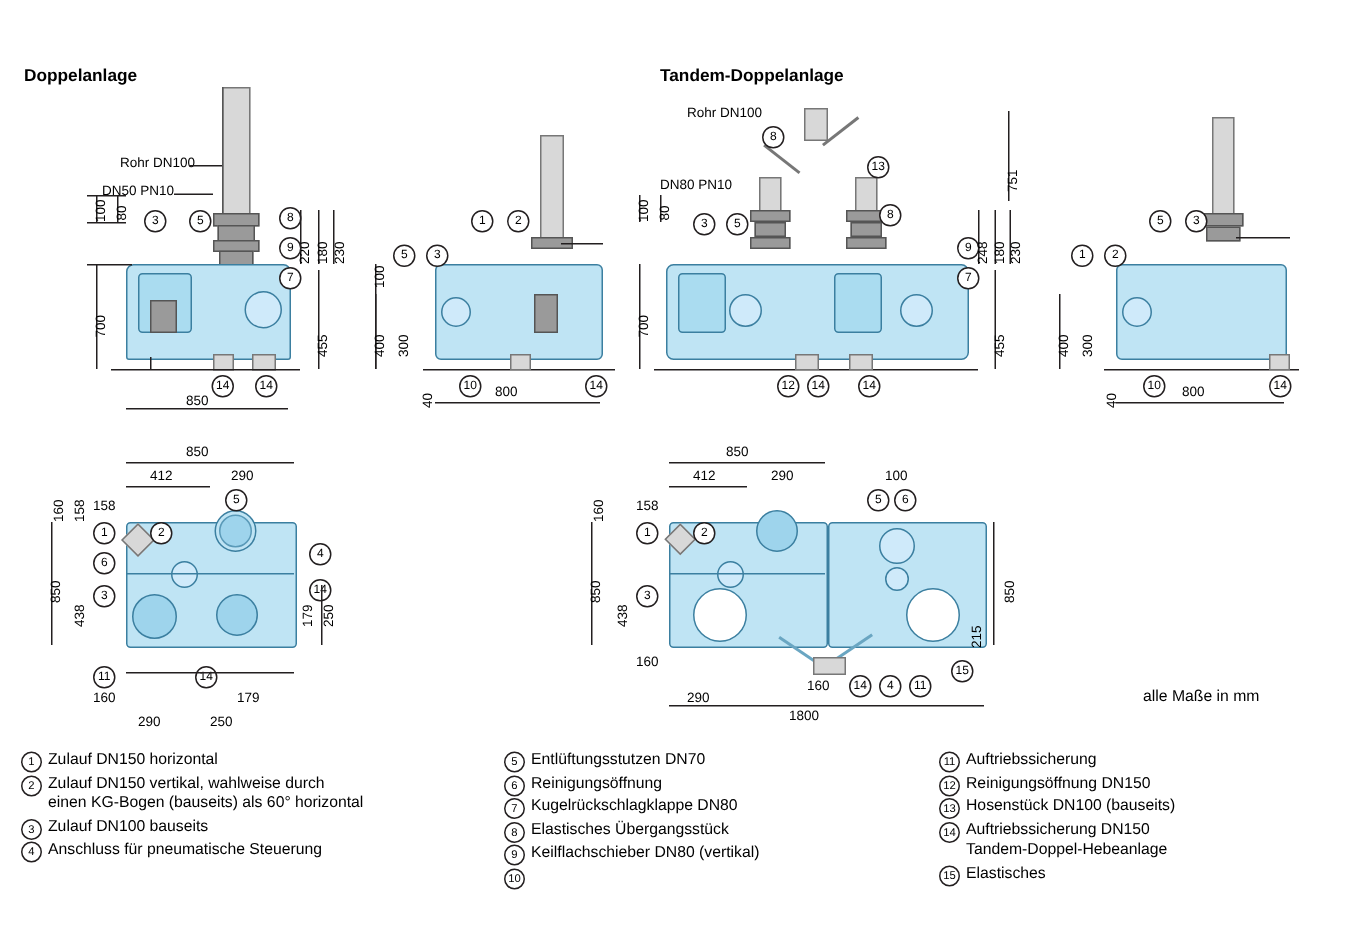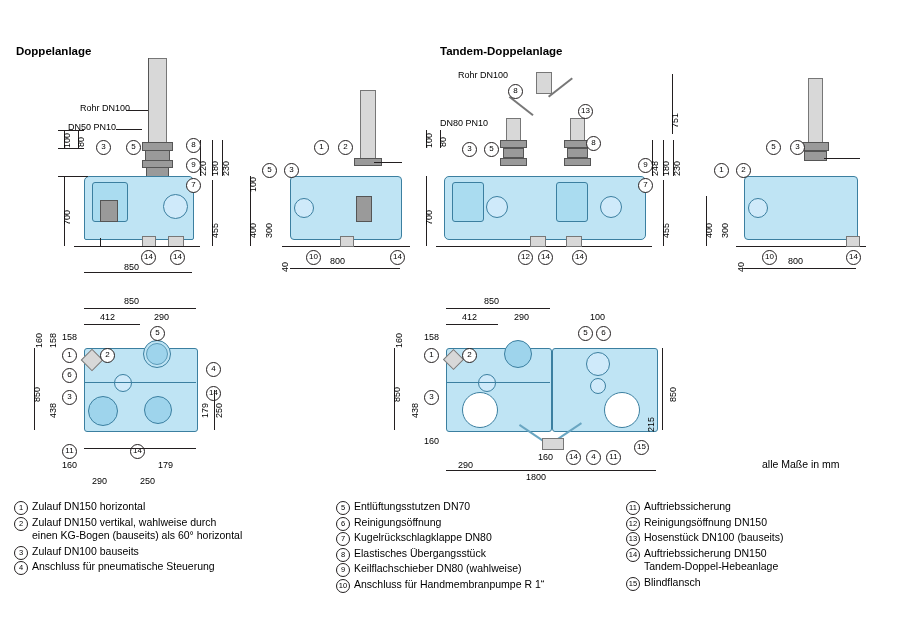"Keilflachschieber DN80 (wahlweise)" span { text: wahlweise -> vertikal }
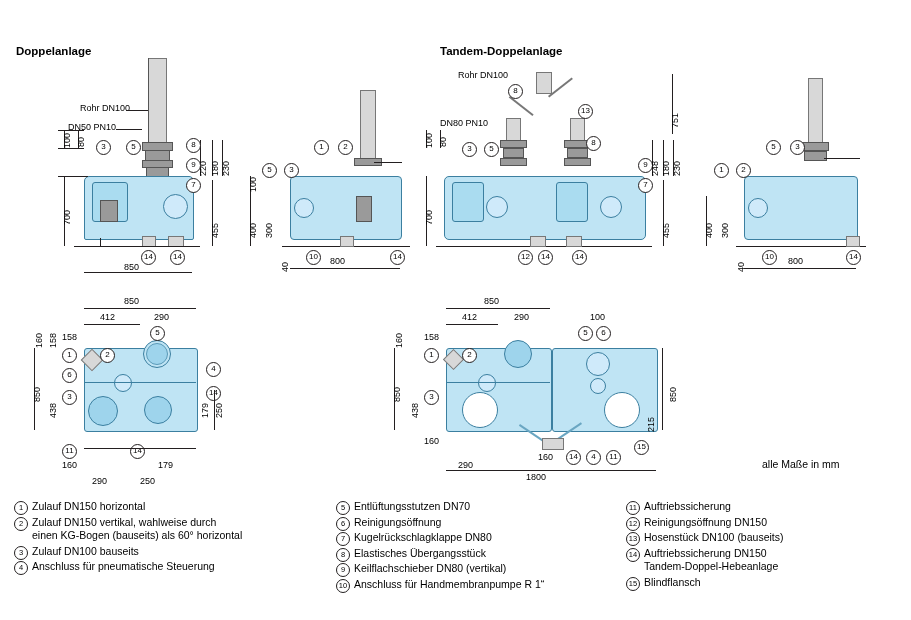"Anschluss für Handmembranpumpe R 1“" span { html: <span>Anschluss für Handmembranpumpe R 1“</span> -> none }
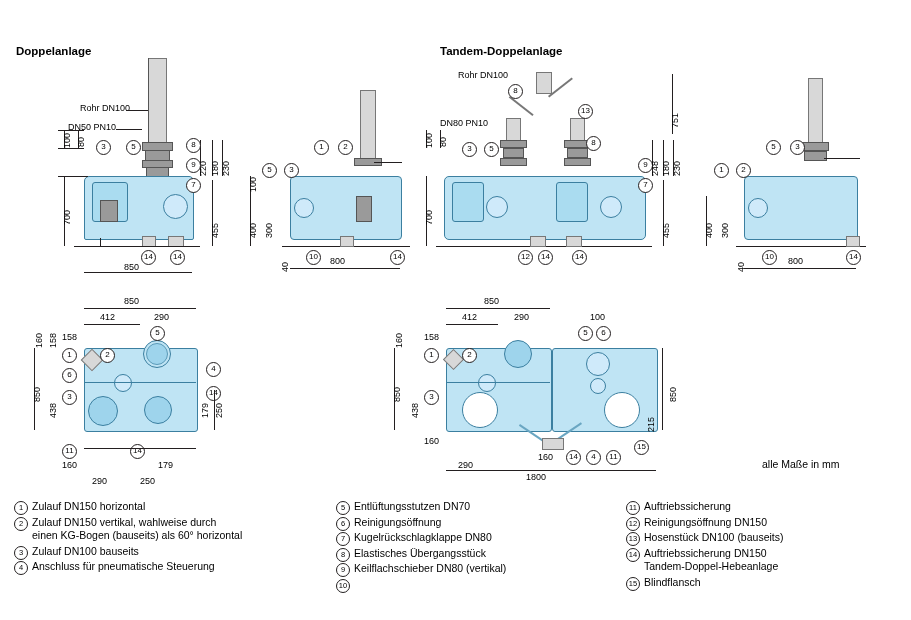"Blindflansch" span { text: Blindflansch -> Elastisches }
